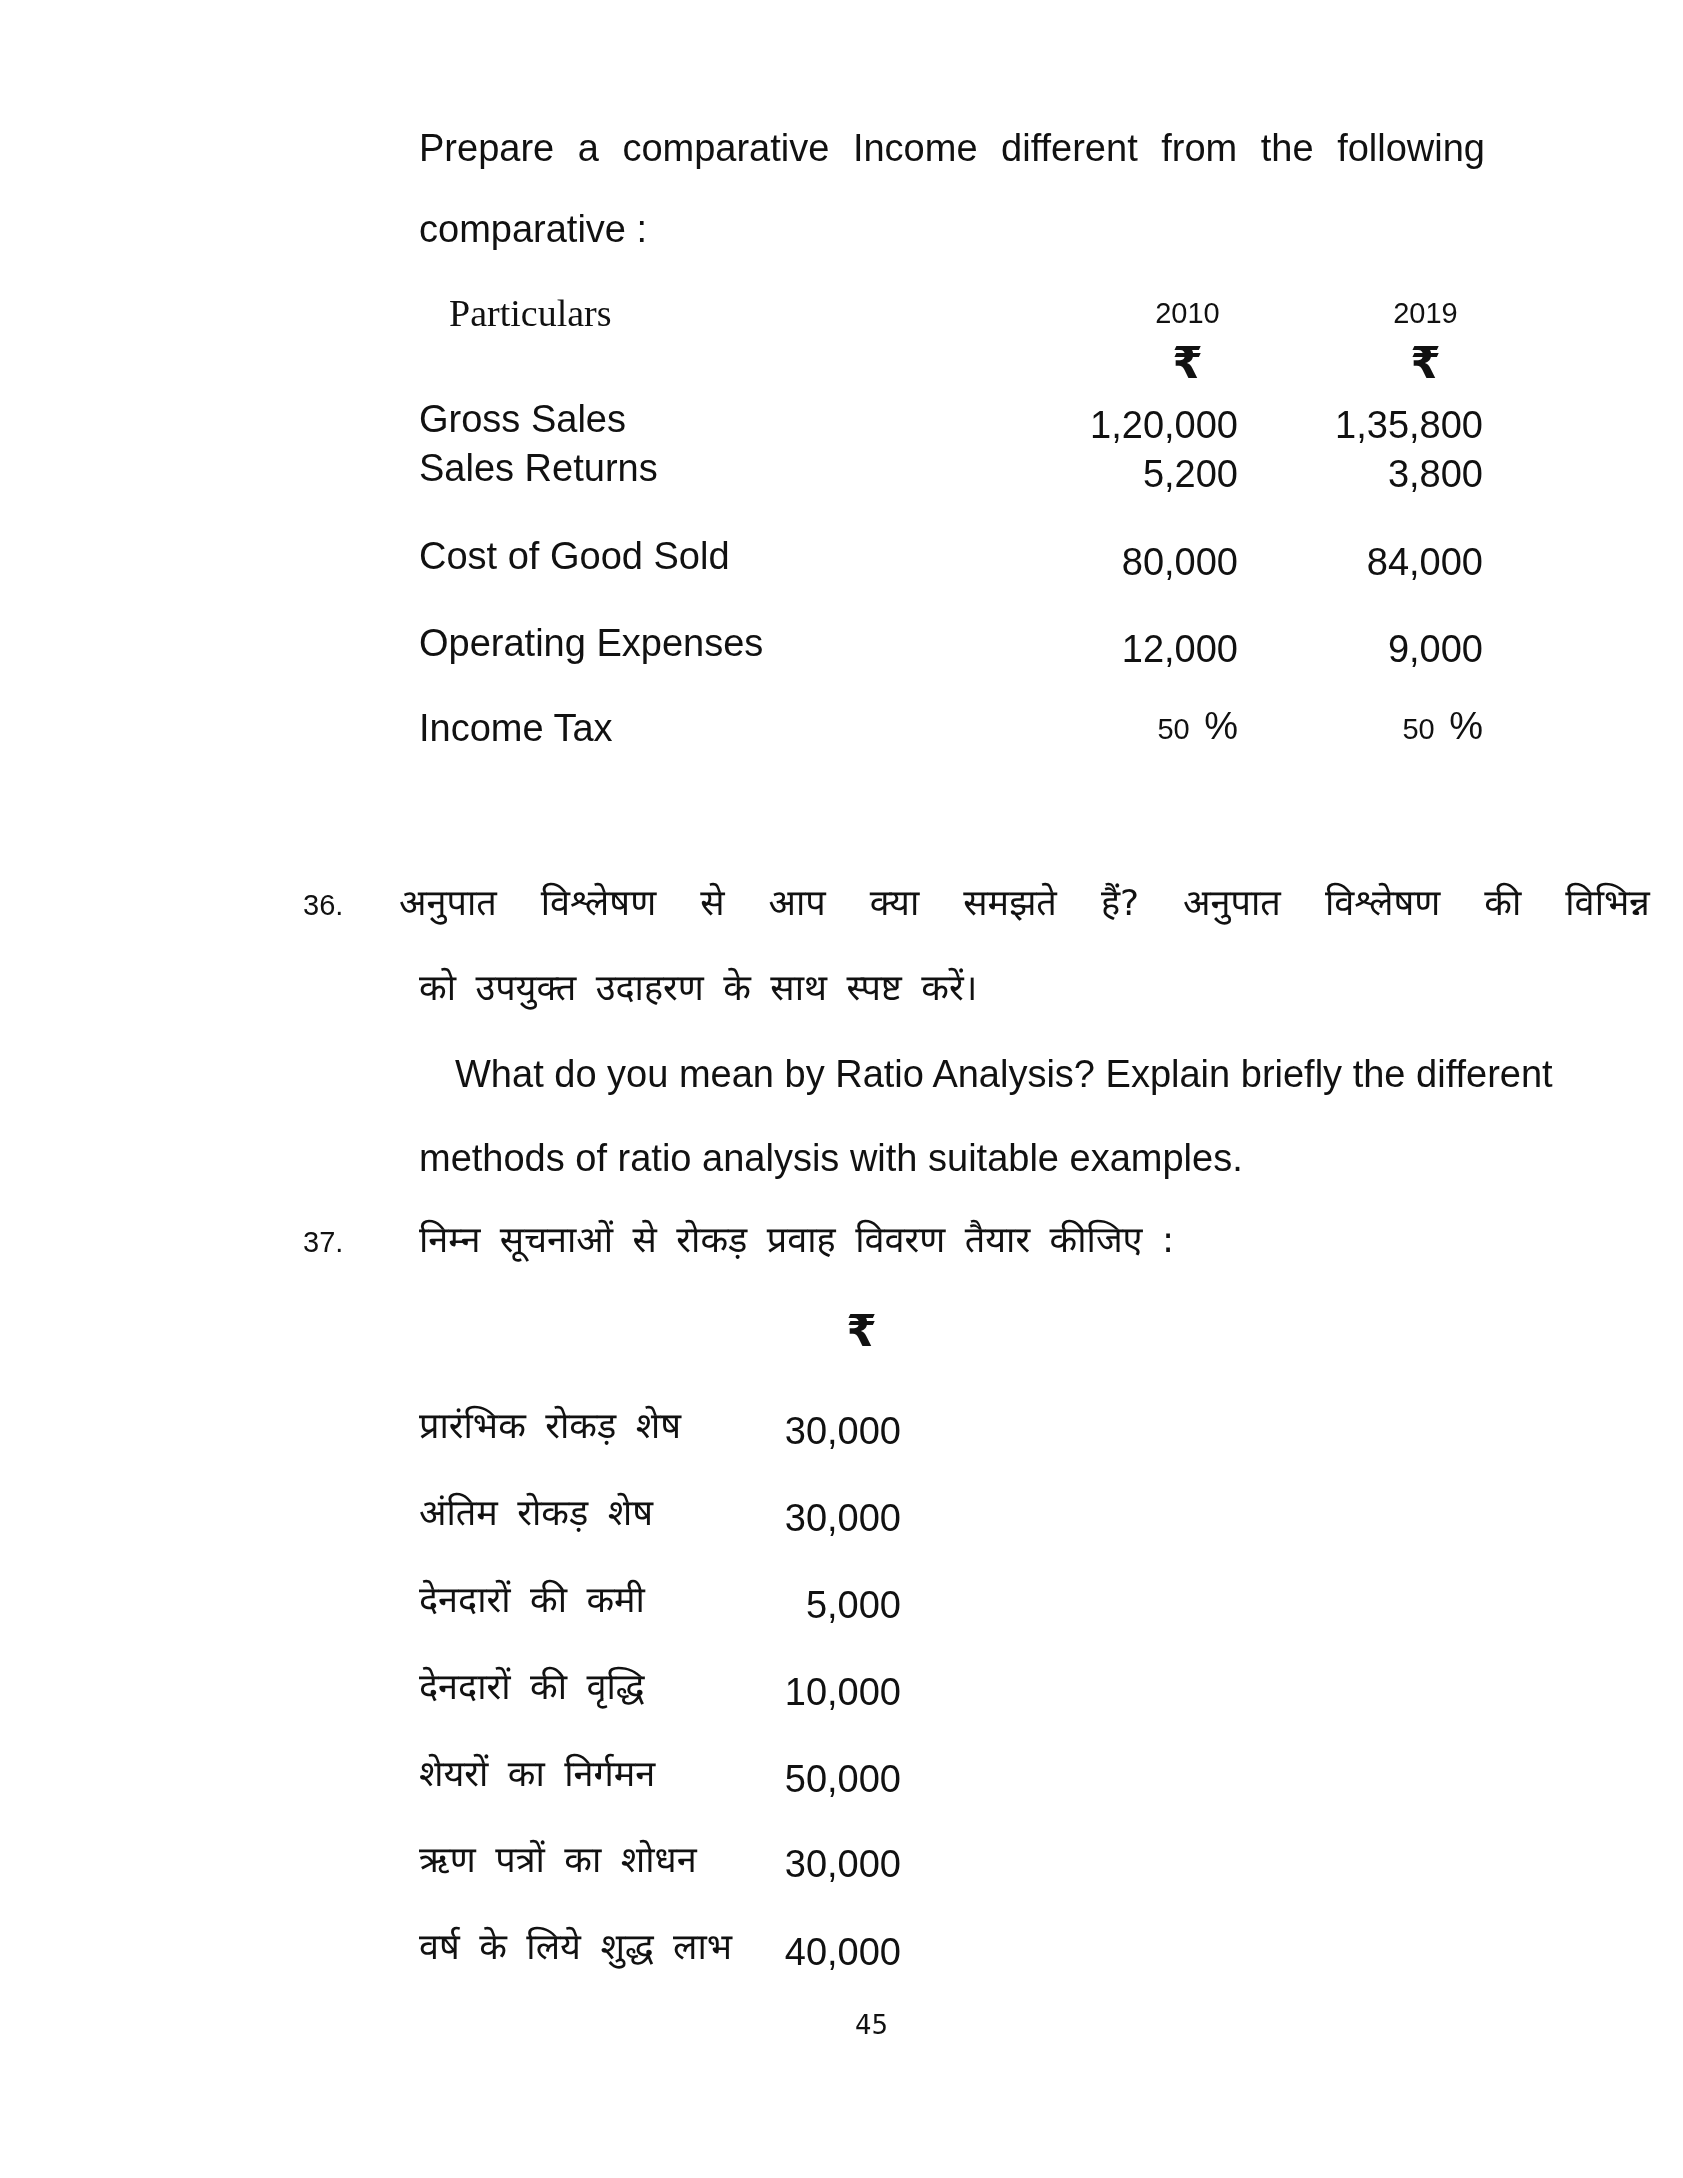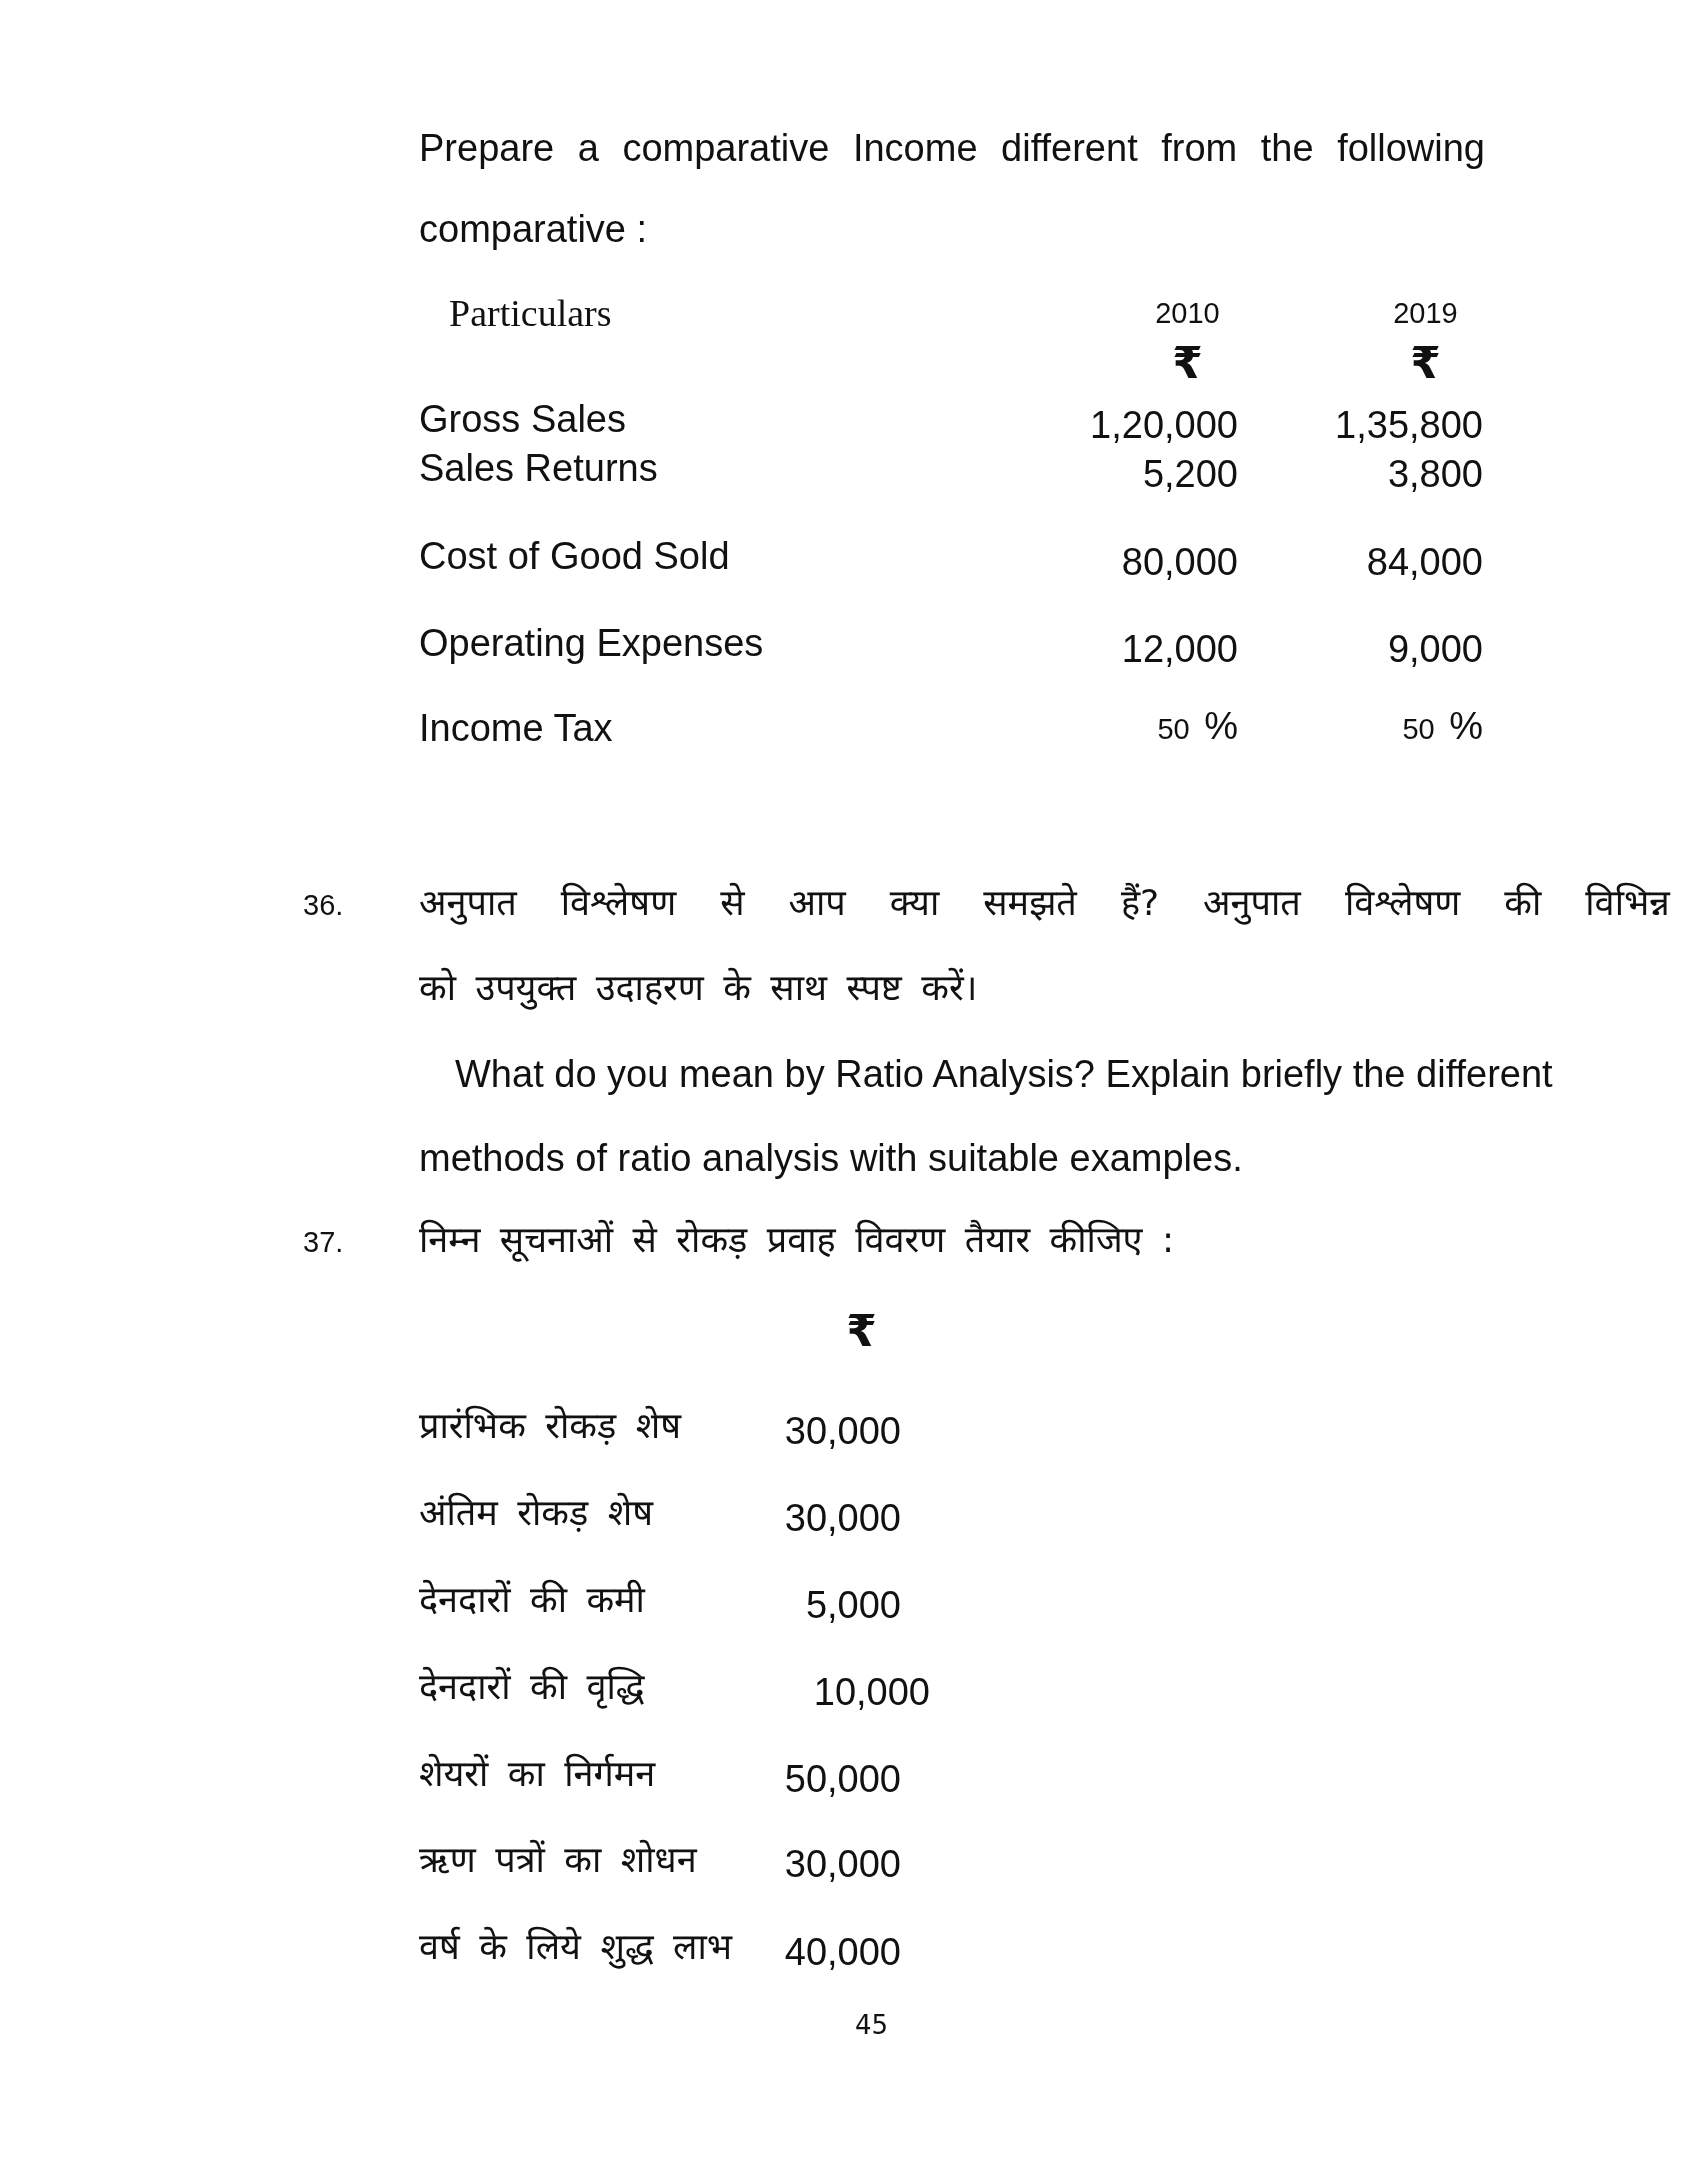"अनुपात" div.abs { left: 419px -> 399px }
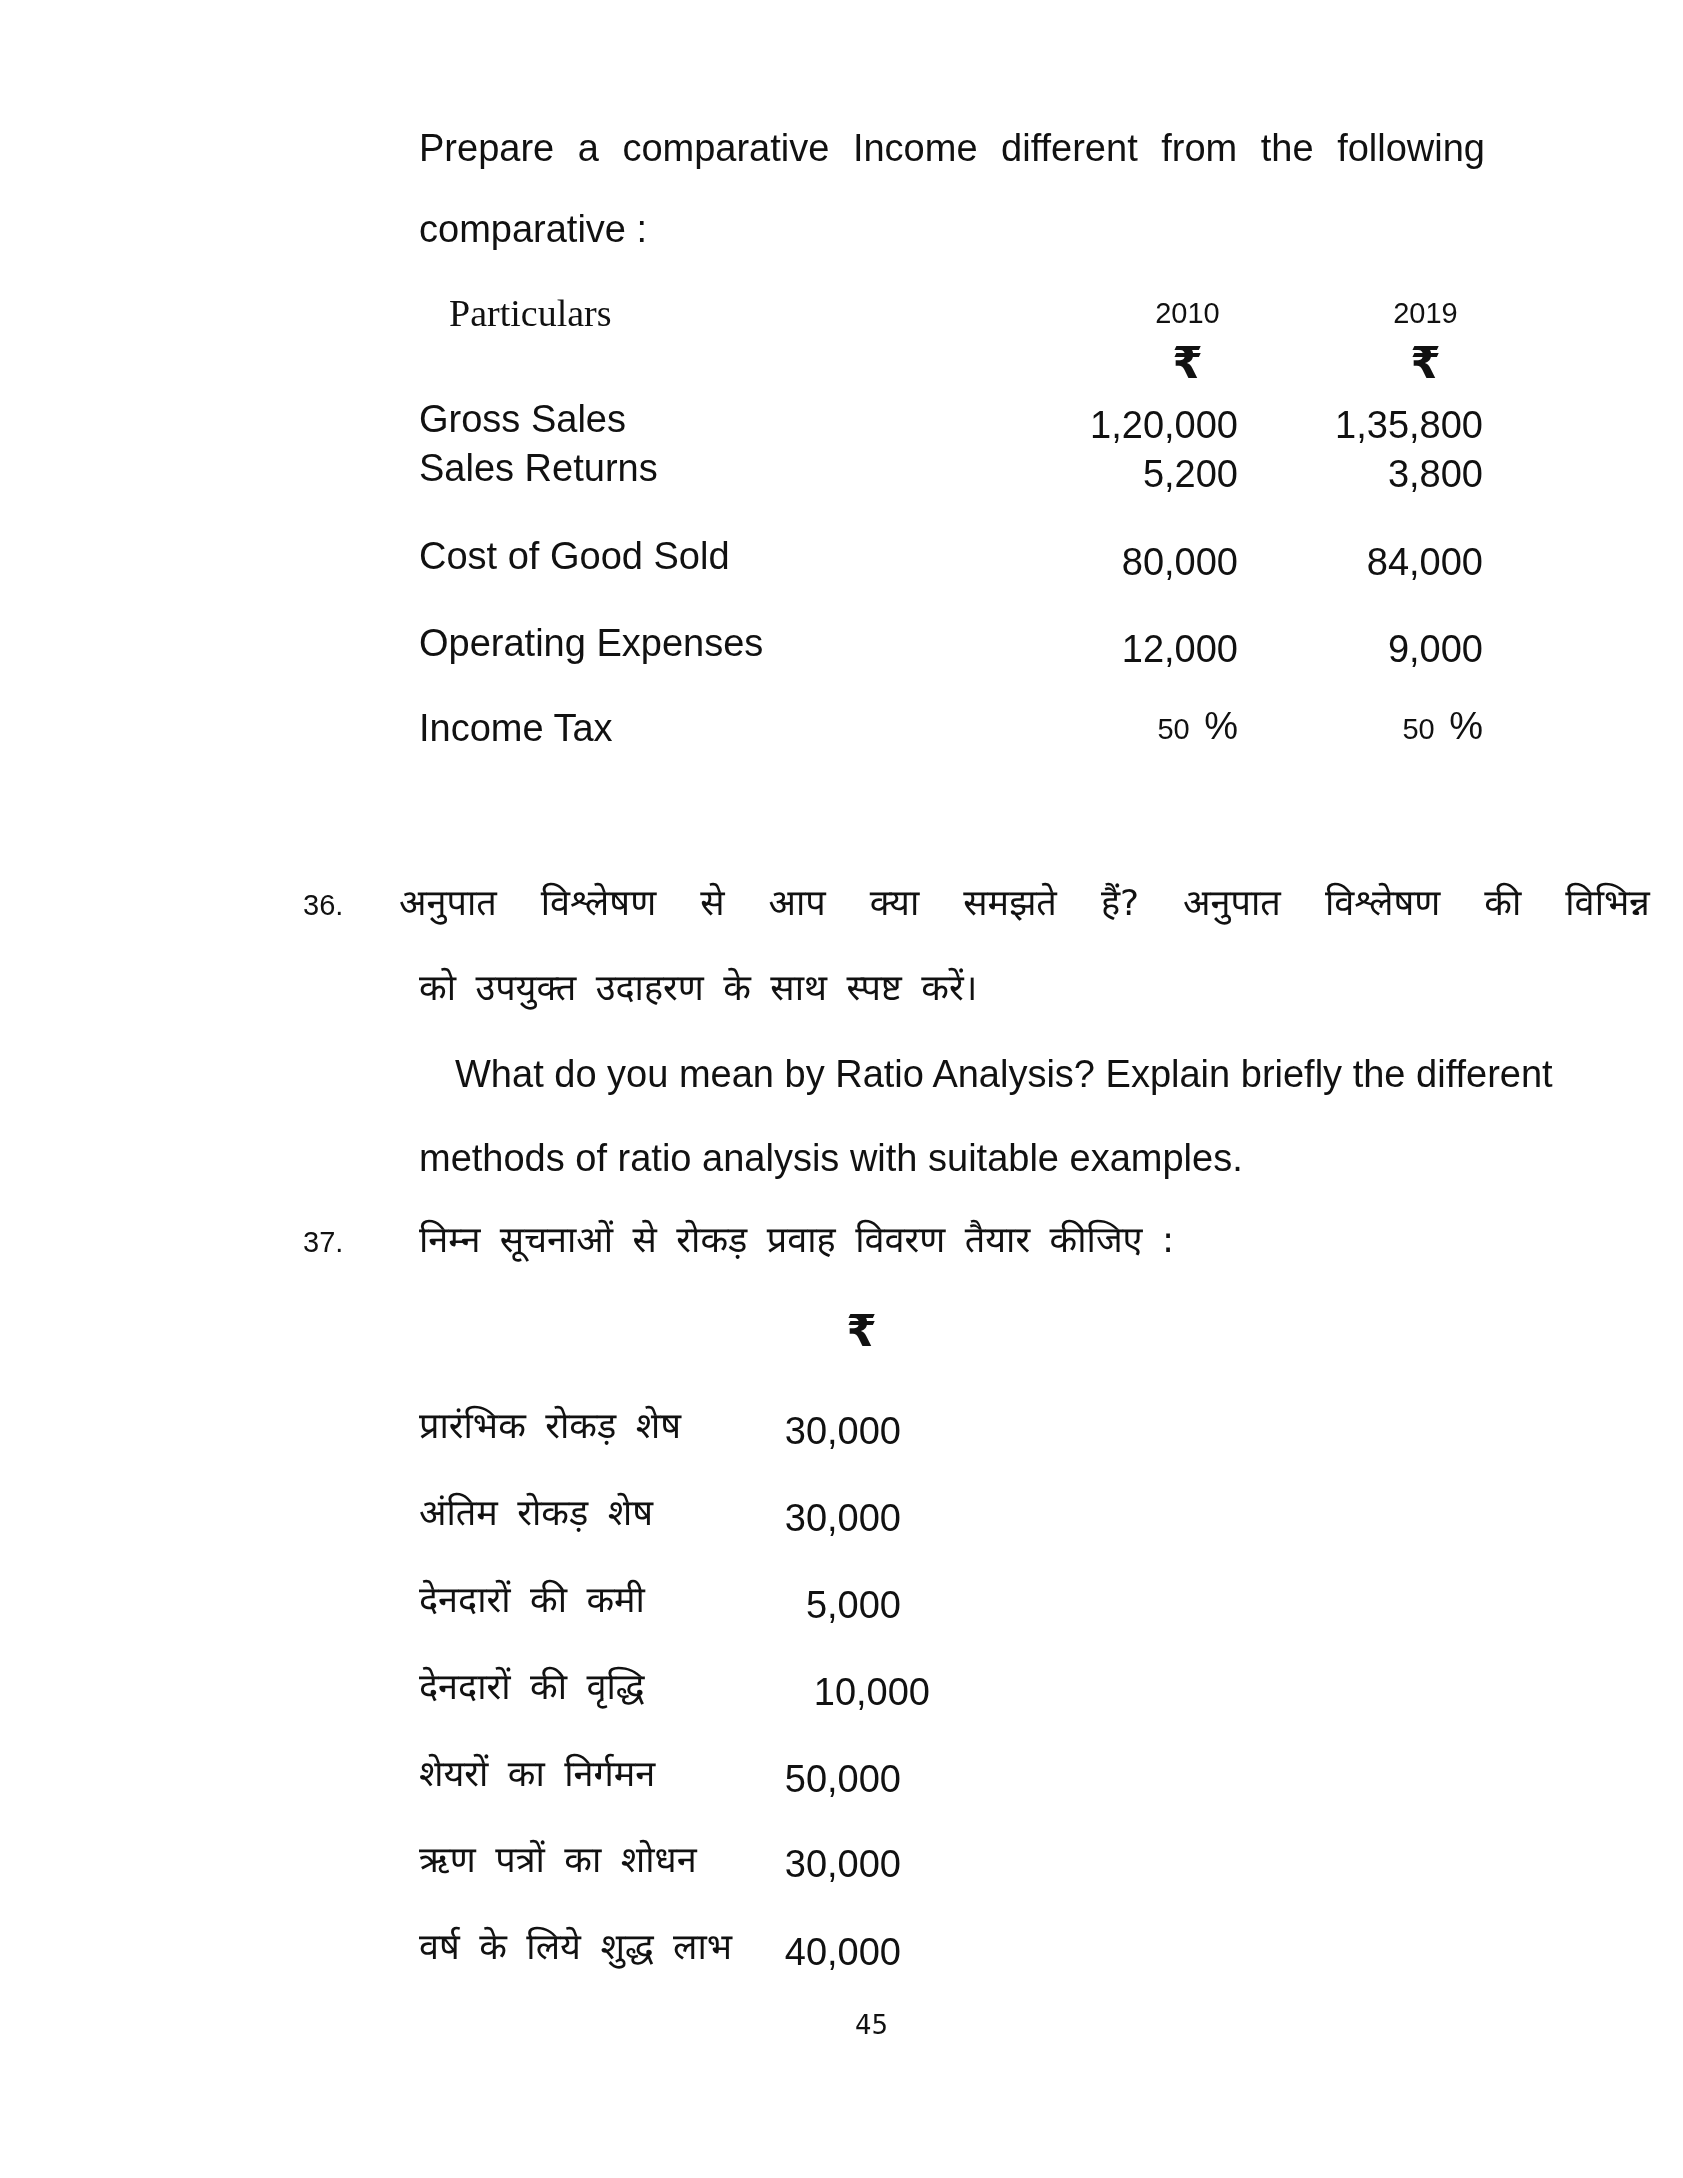"10,000" div.abs { left: 732px -> 703px }
